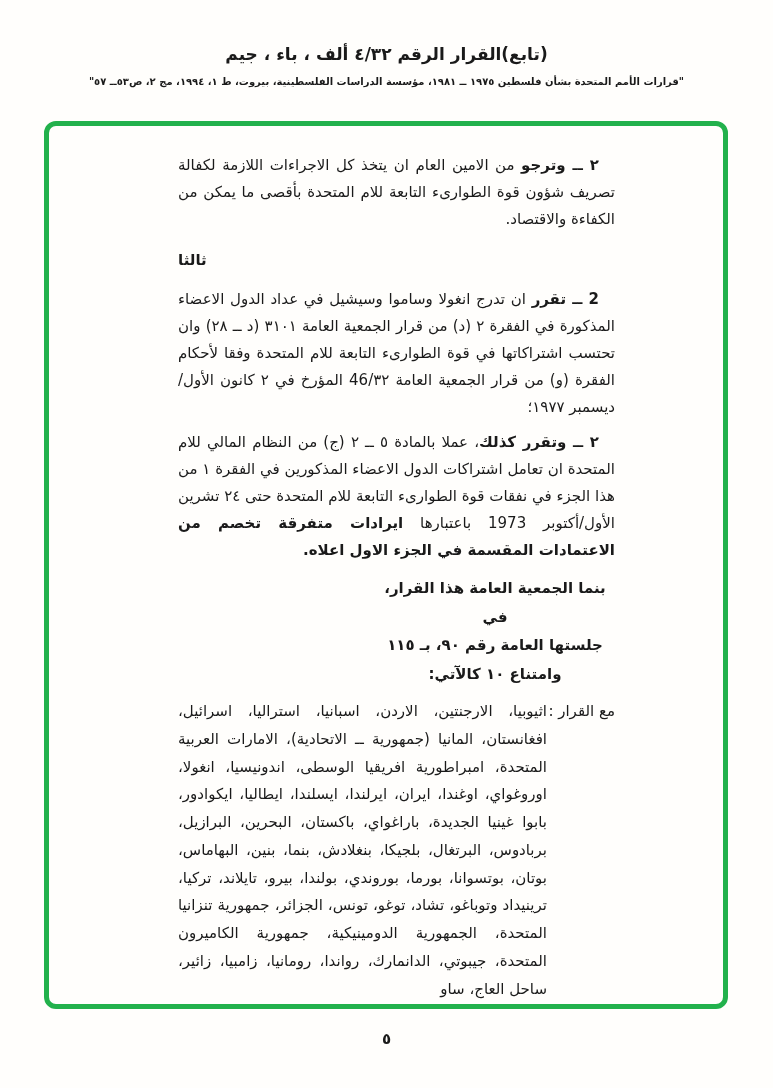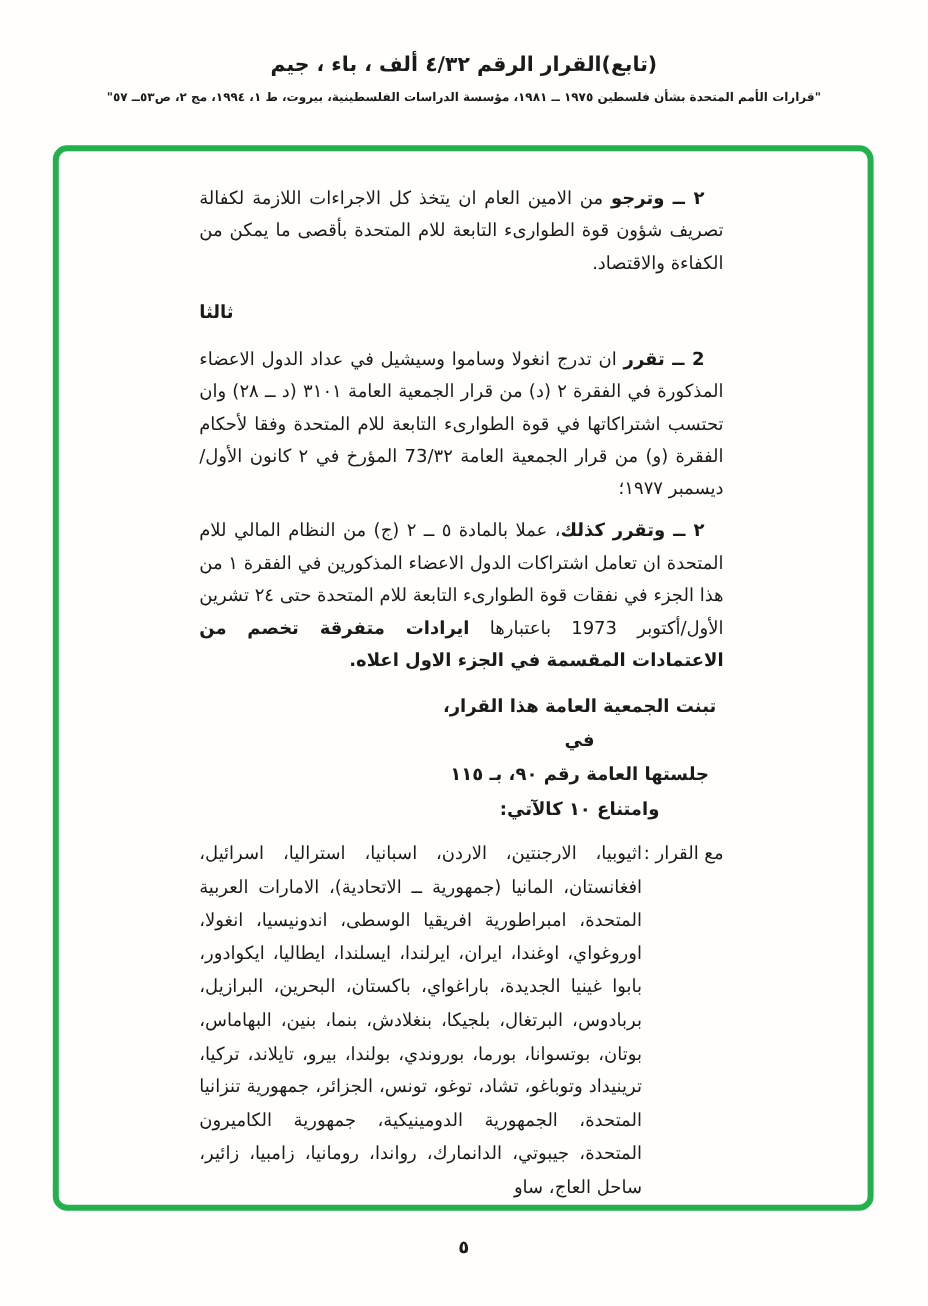"٢ ــ وترجو من الامين" .content { right: 170px -> 158px }
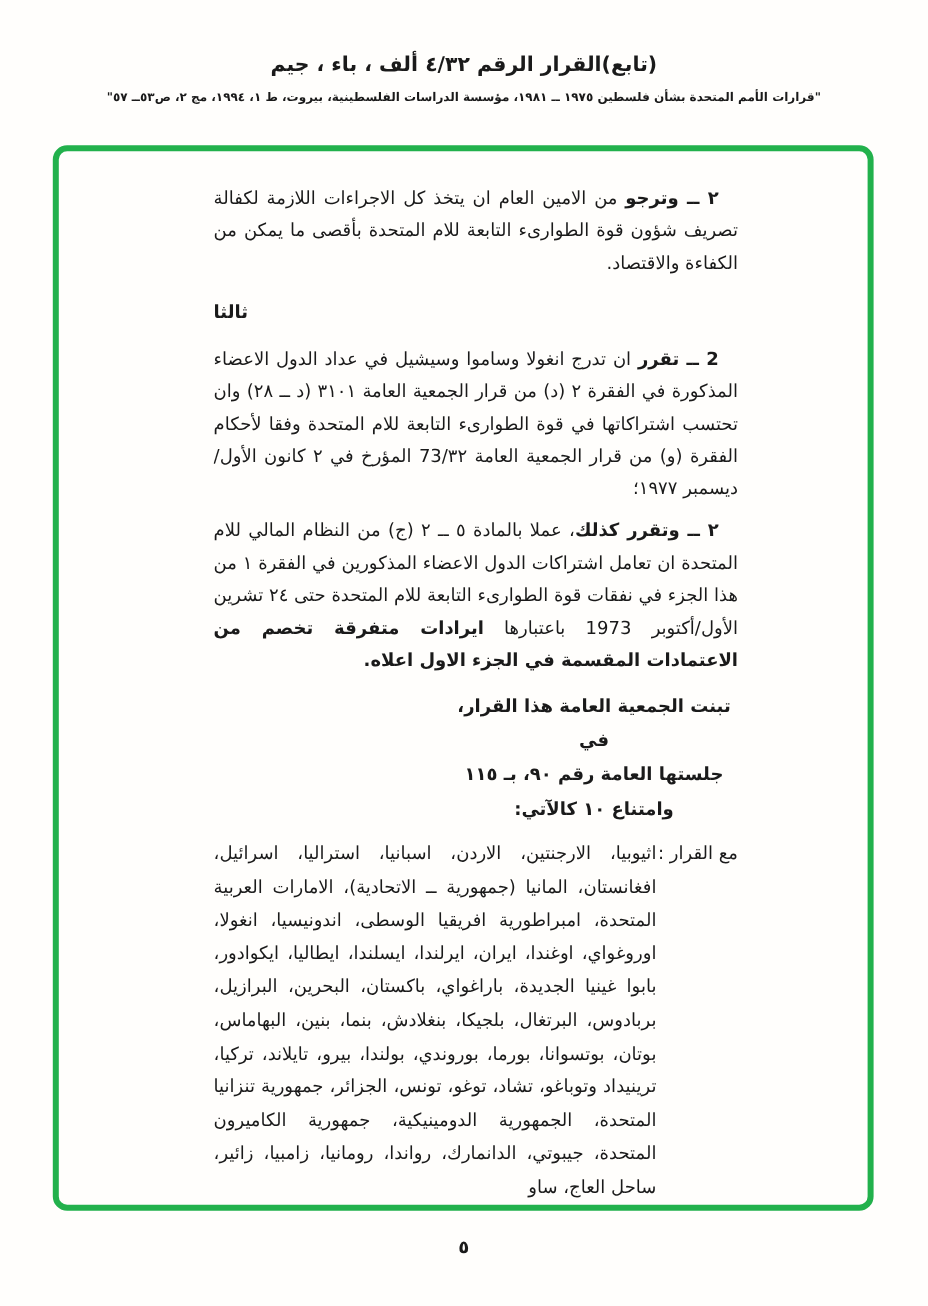"ان تدرج انغولا وساموا وسيشيل" span { text: 73/٣٢ -> 46/٣٢ }
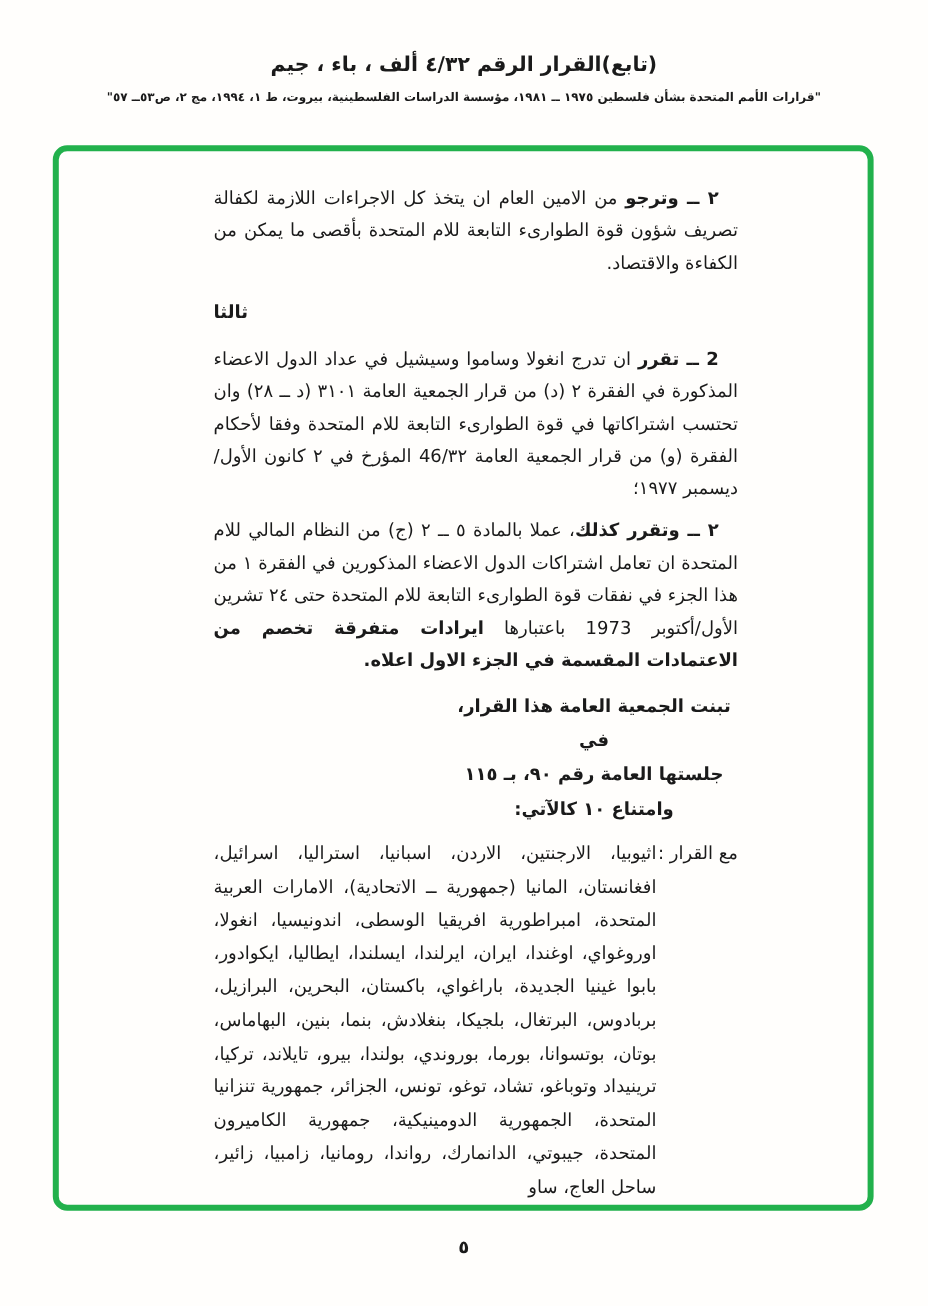"تبنت الجمعية العامة هذا القرار،" div { text: تبنت -> بنما }
